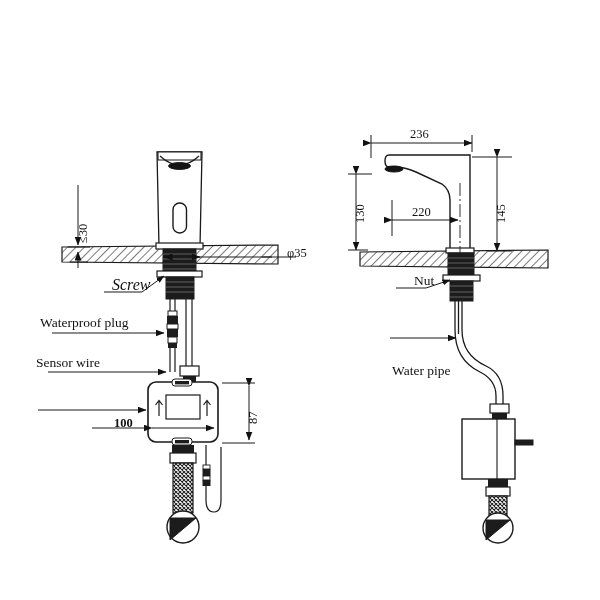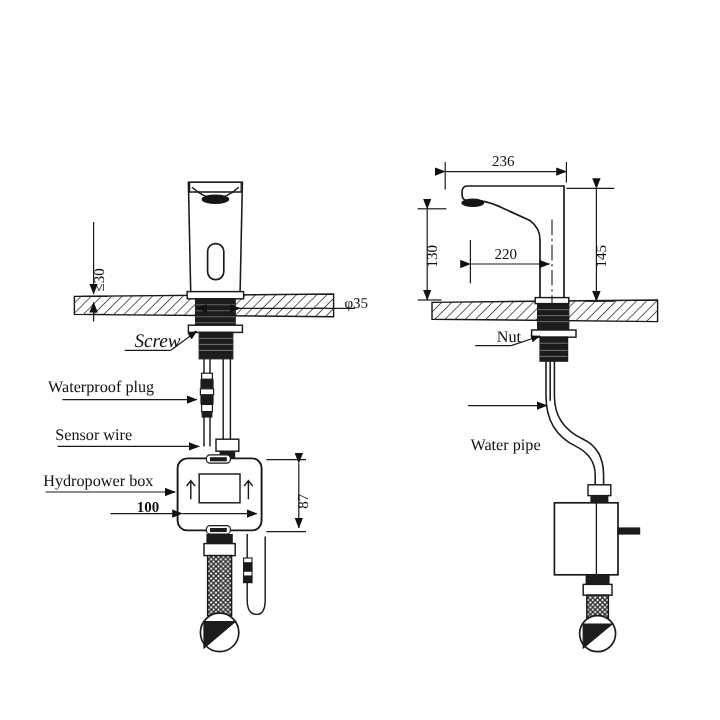"Sensor wire" div.lbl { left: 46px -> 36px }
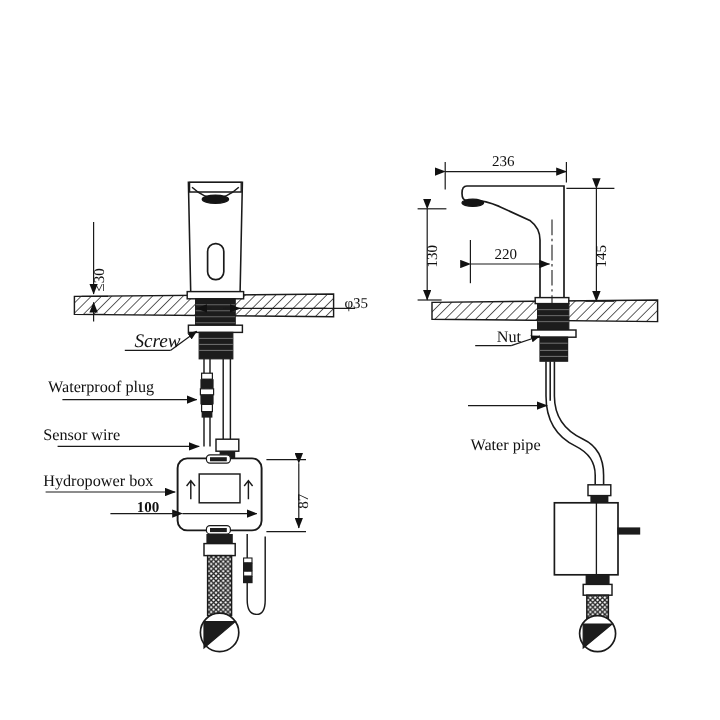"Hydropower box" div.lbl { html: <div>Hydropower box</div> -> none }
